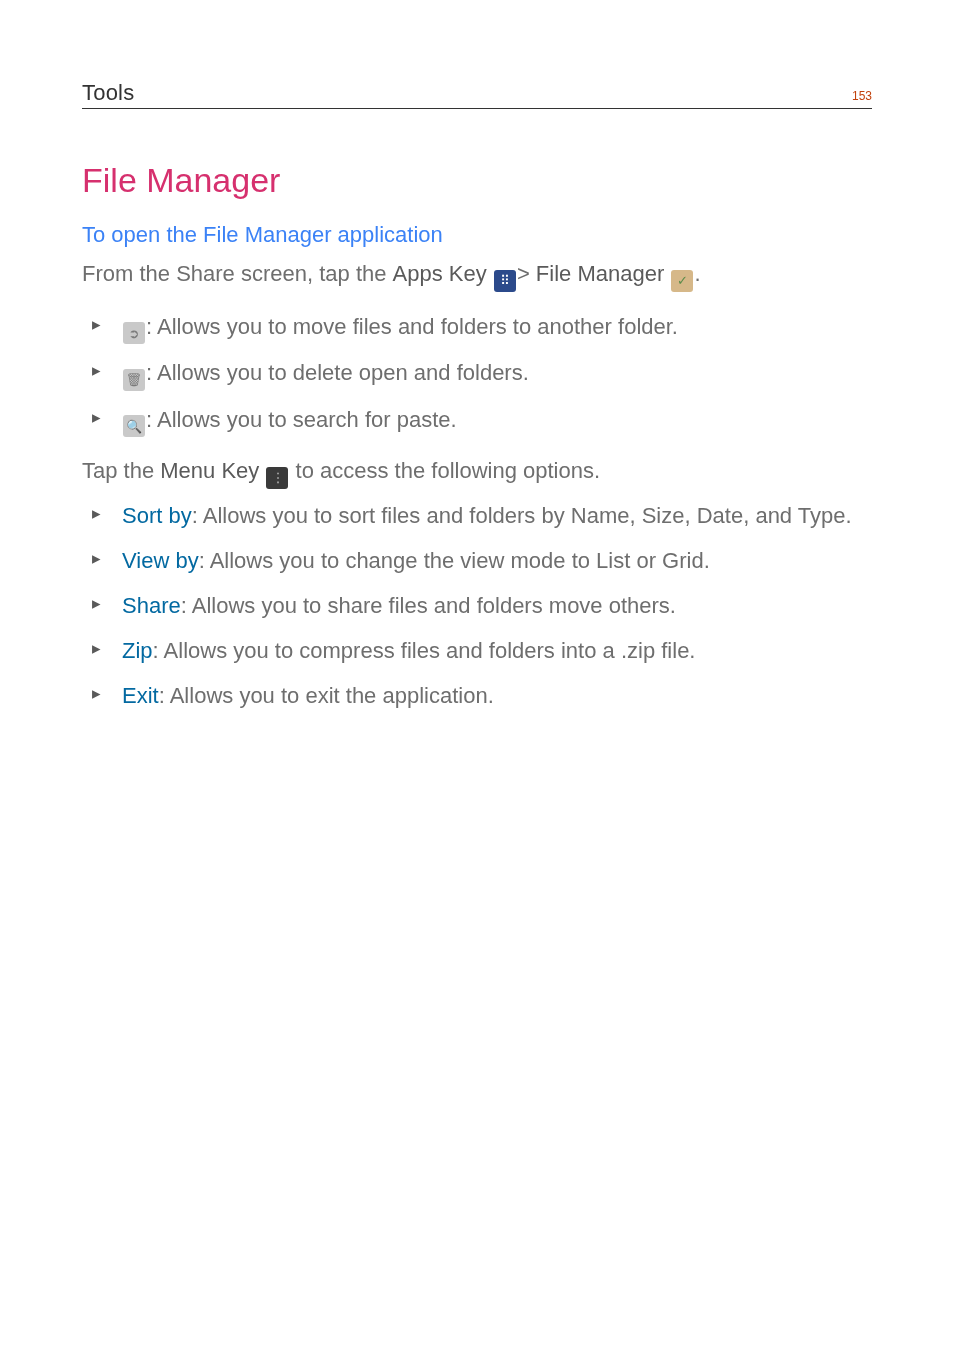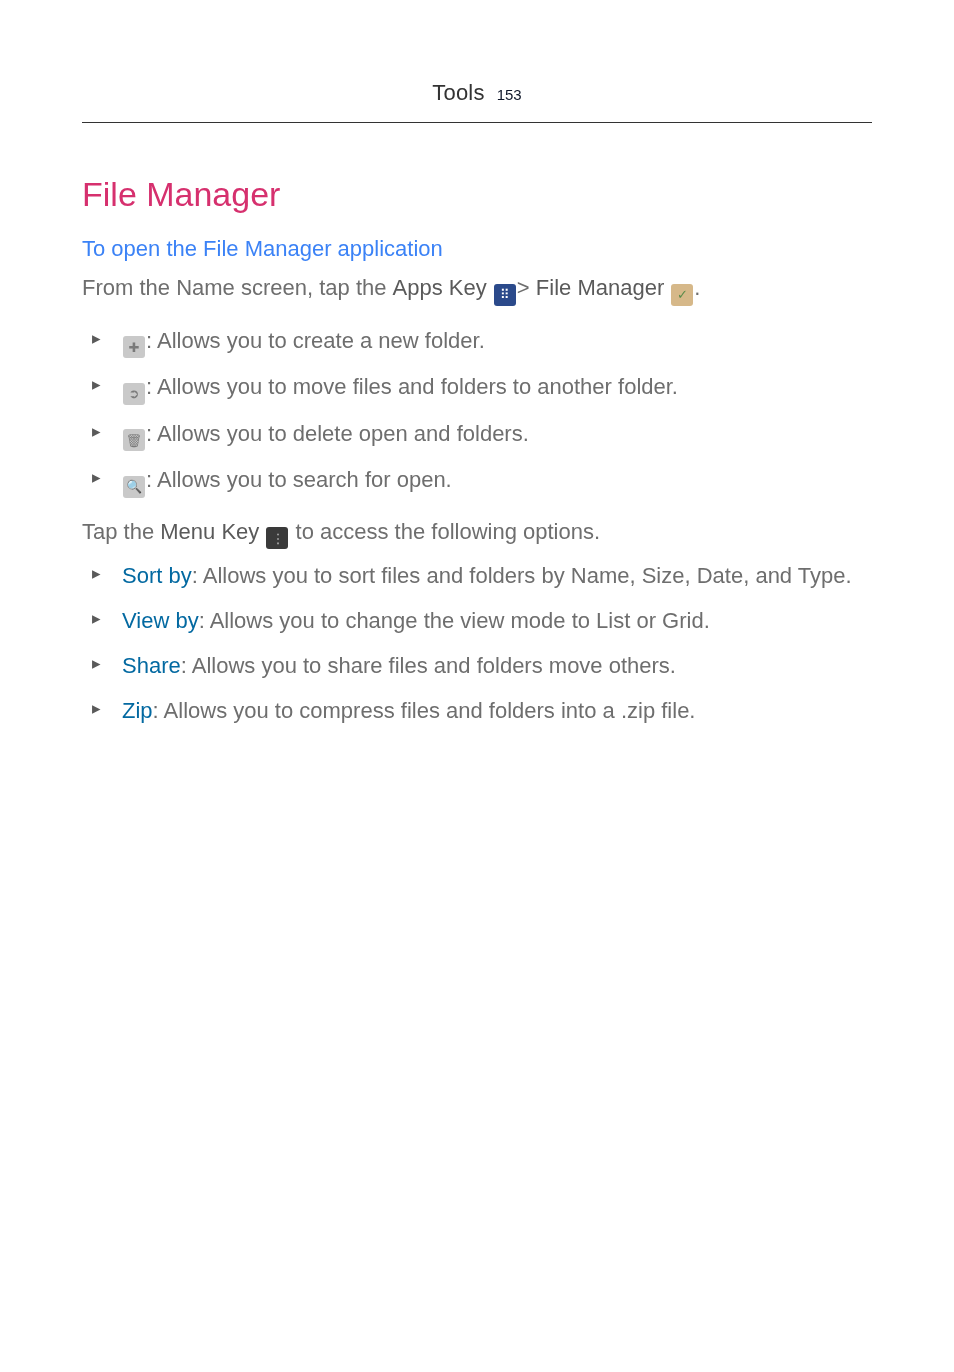"Tools" .header-row { justify-content: center -> space-between; padding-bottom: 16px -> 2px }
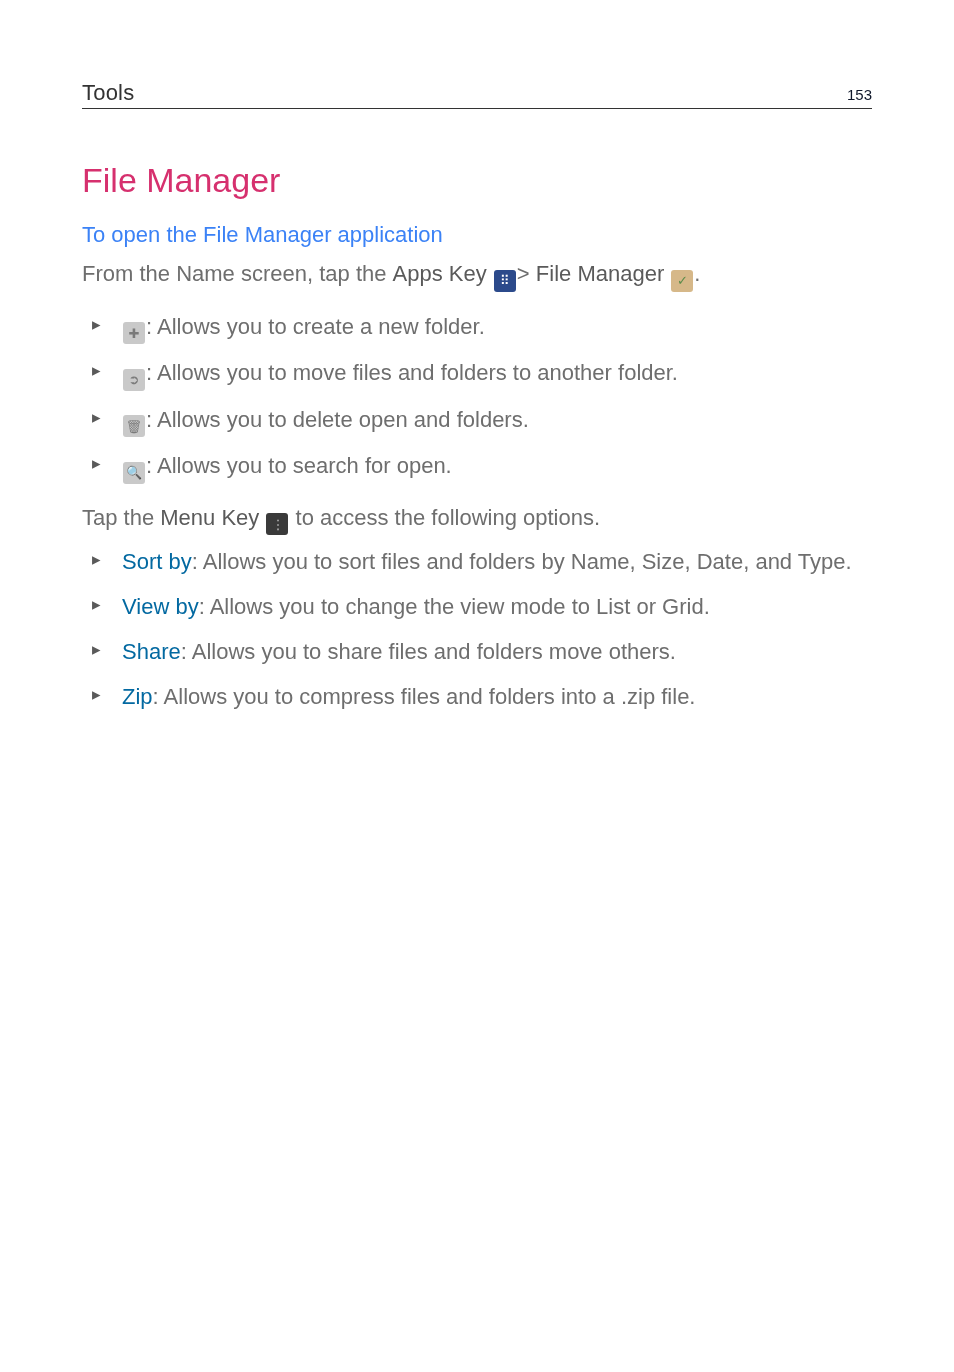"153" .page-number { color: #0f172a -> #c2410c; font-size: 15px -> 12px }
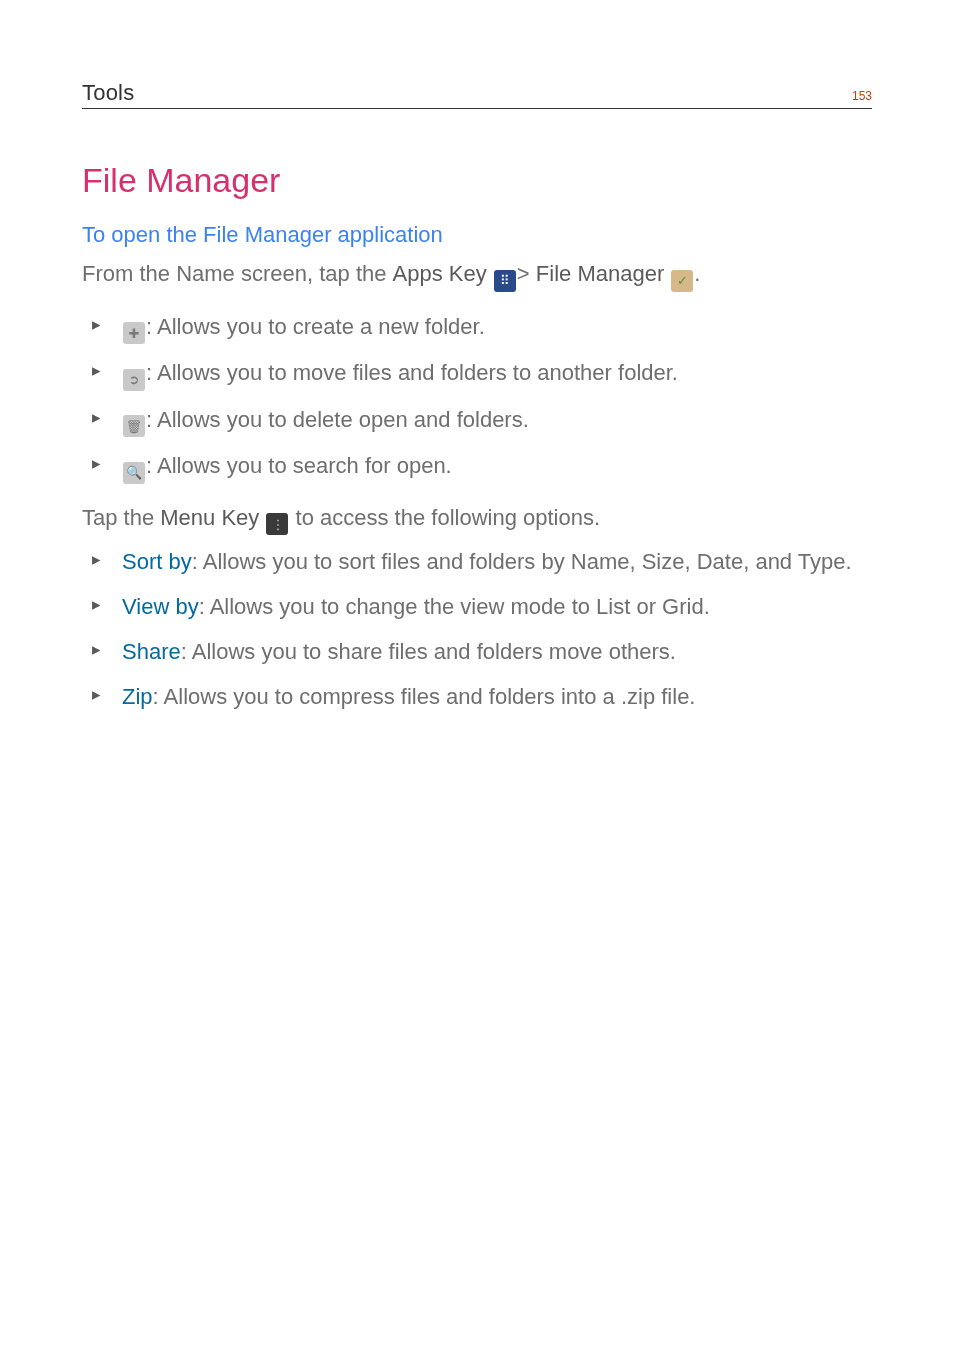"From the Name screen, tap" span { text: Name -> Share }
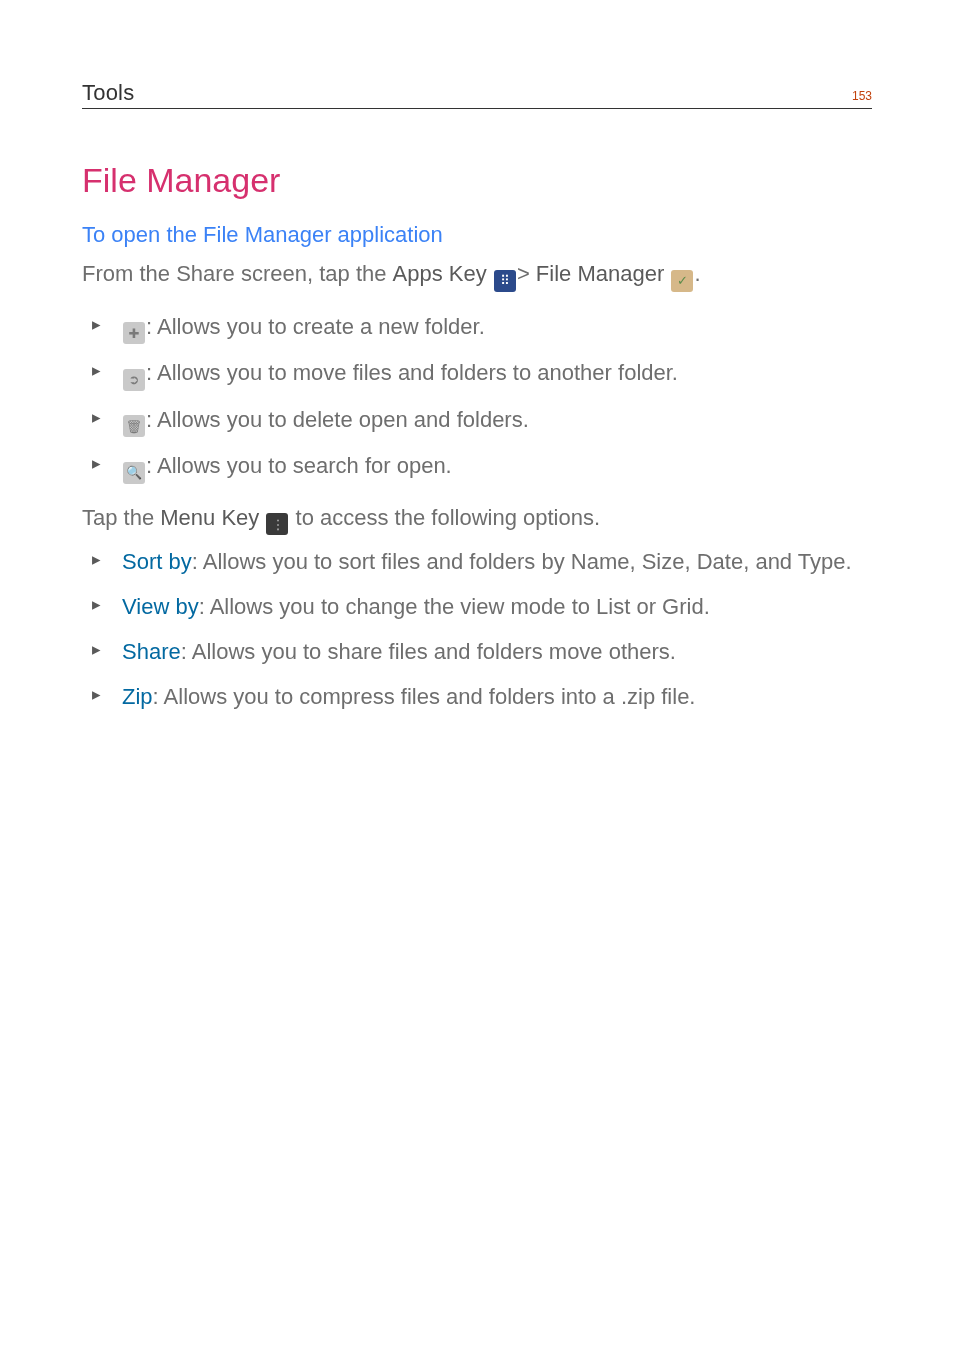"✚ : Allows you to" li { html: <li> <span>✚</span><span>: Allows you to create a new folder.</span> </li> -> none }
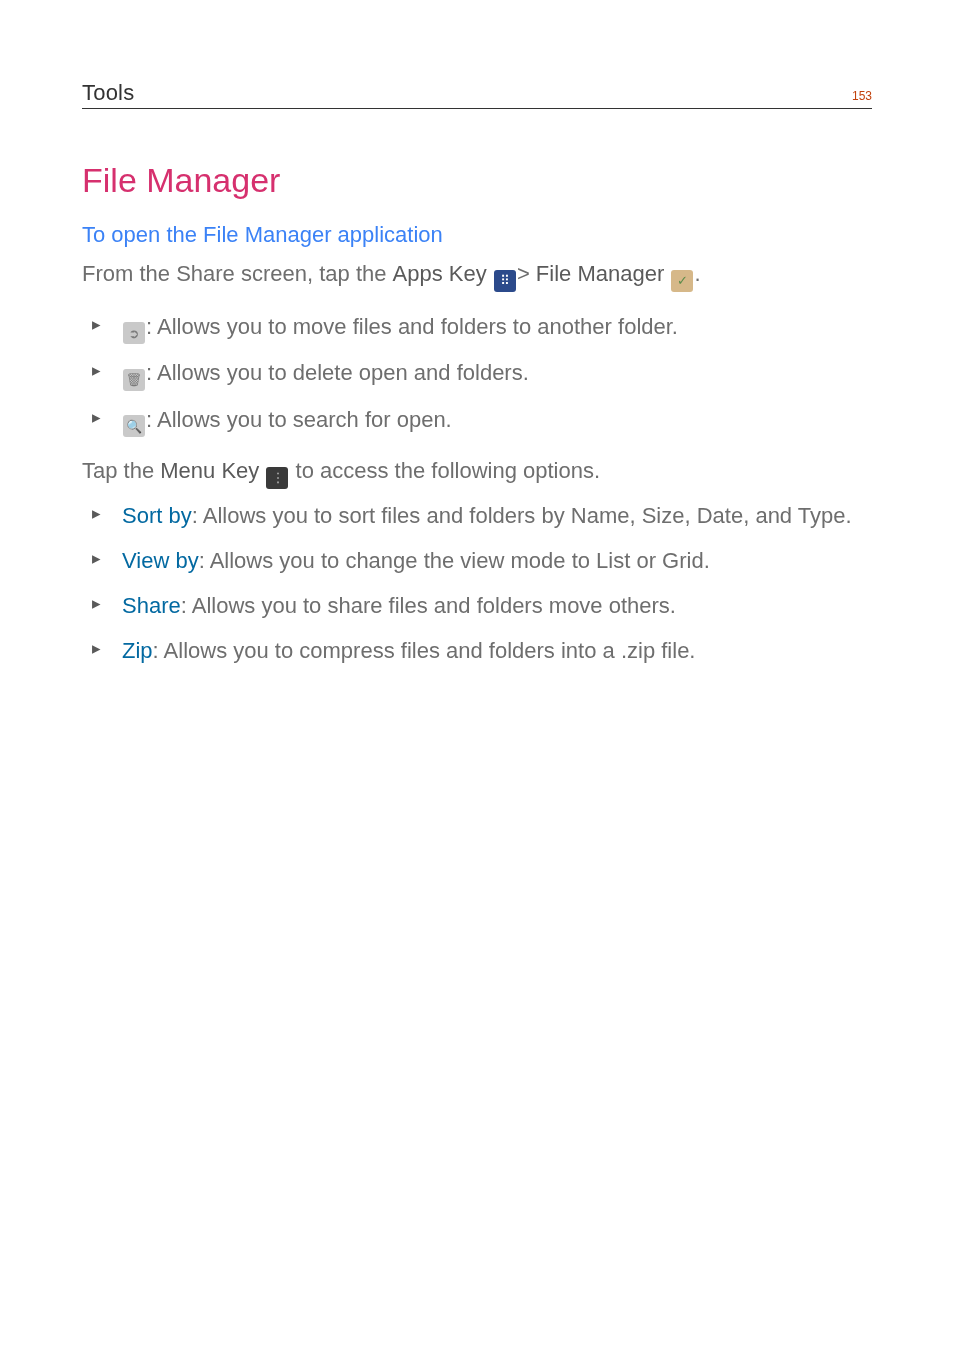": Allows you to search" span { text: open -> paste }
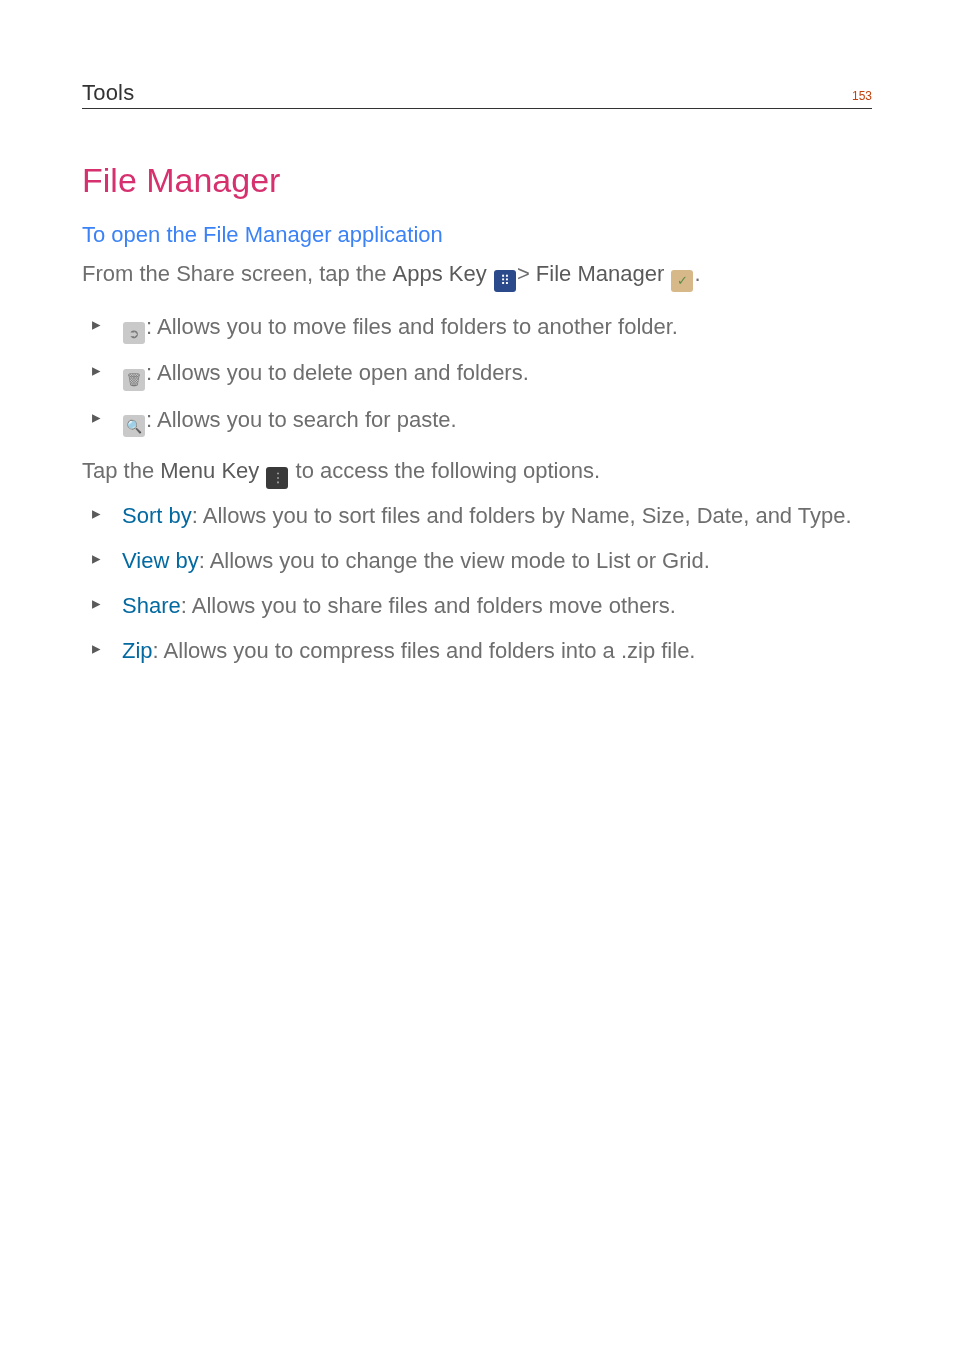"Exit: Allows you to exit" li { html: none -> <li> <span>Exit</span><span>: Allows you to exit the application.</span> </li> }
